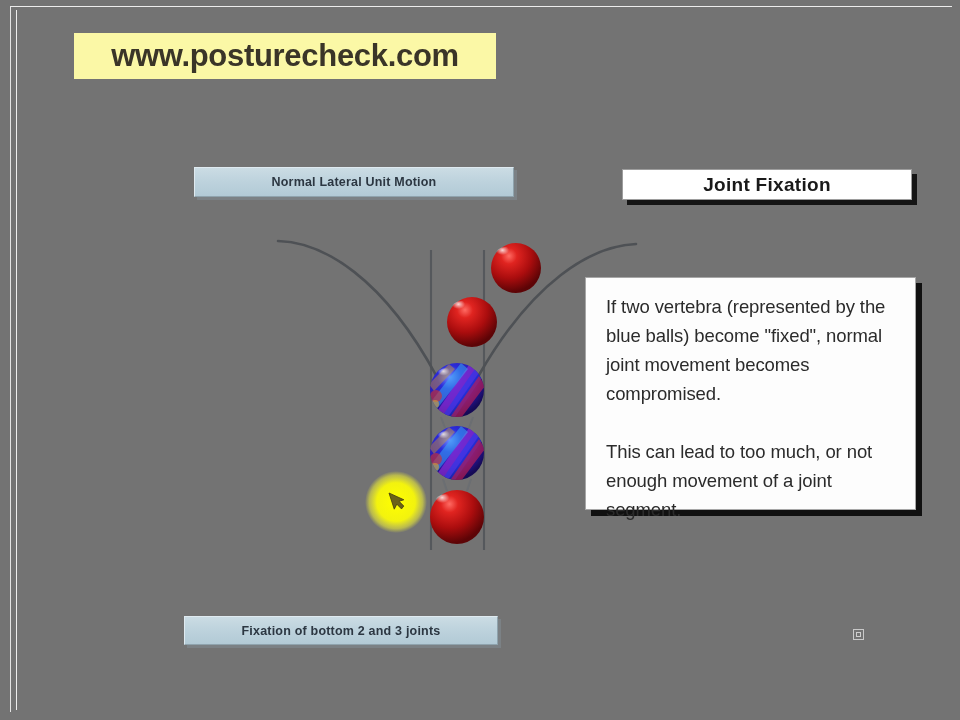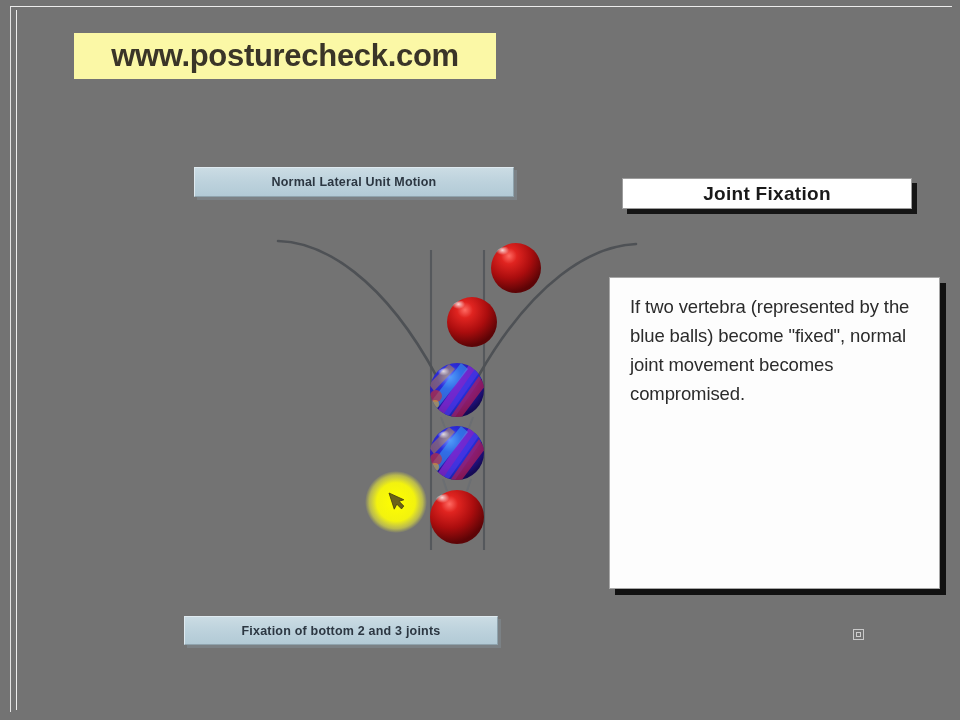"Joint Fixation" #title-box { top: 178px -> 169px }
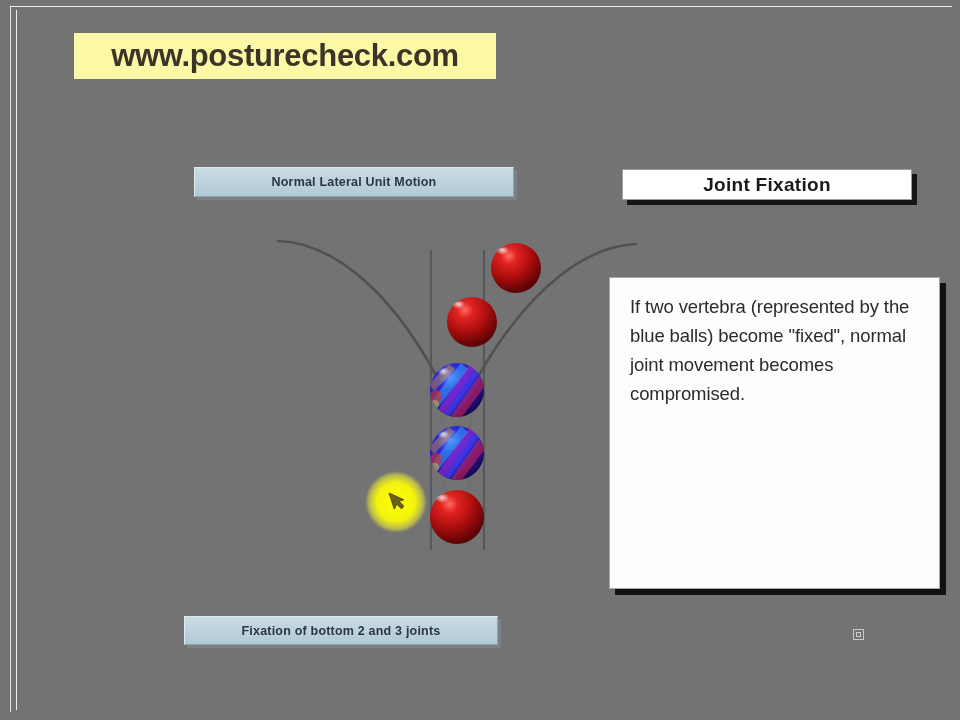"If two vertebra (represented by" #desc-panel { height: 312px -> 233px; margin-left: 24px -> none }
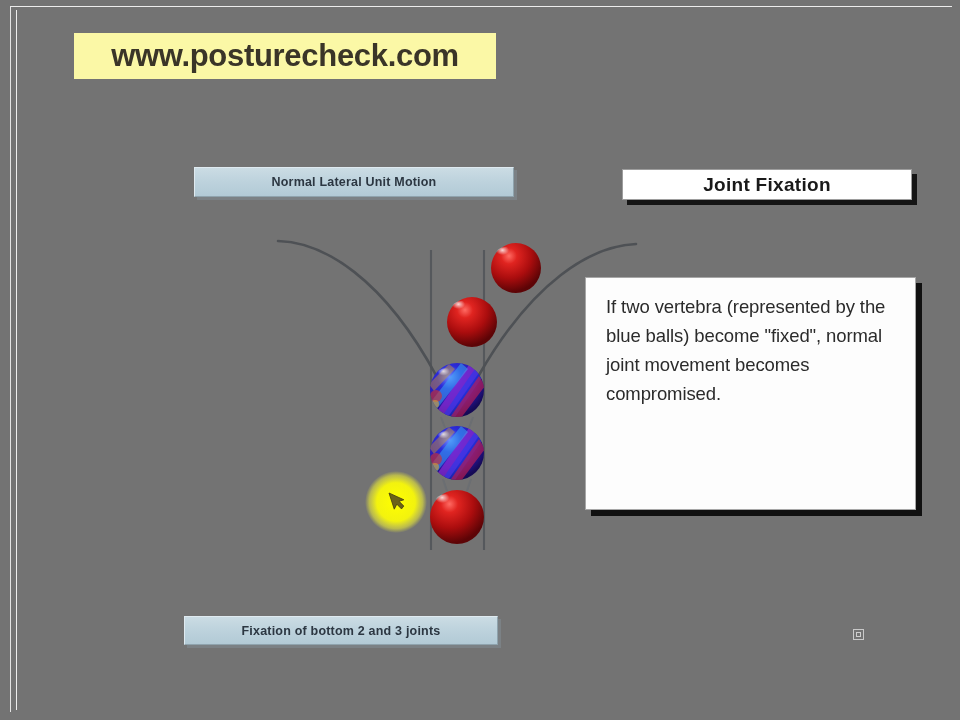"This can lead to too" p.desc-para { html: none -> <p>This can lead to too much, or not enough movement of a joint segment.</p> }
